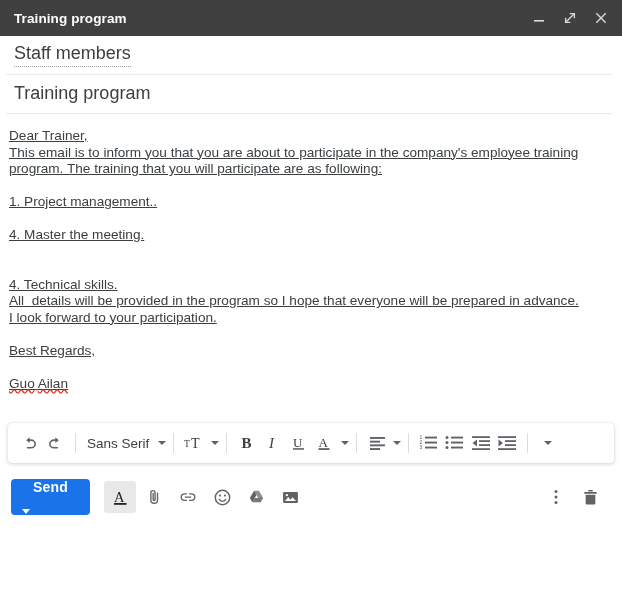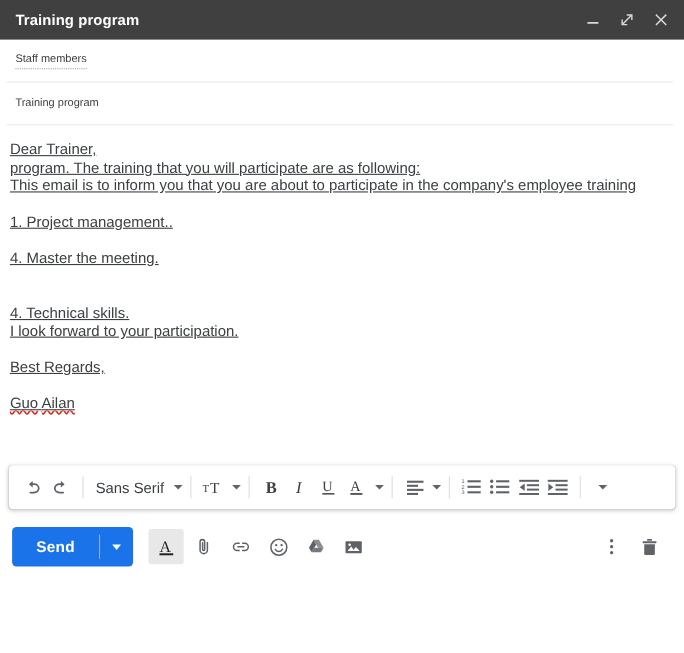"Staff members" .field-text { font-size: 10px -> 18px }
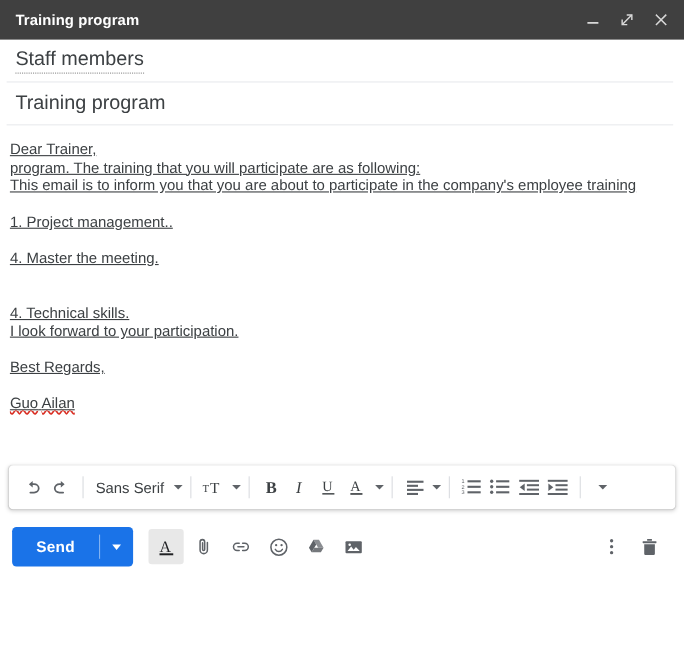"program. The training that you" div.body-line { order: before "This email is to inform" -> after "This email is to inform" }
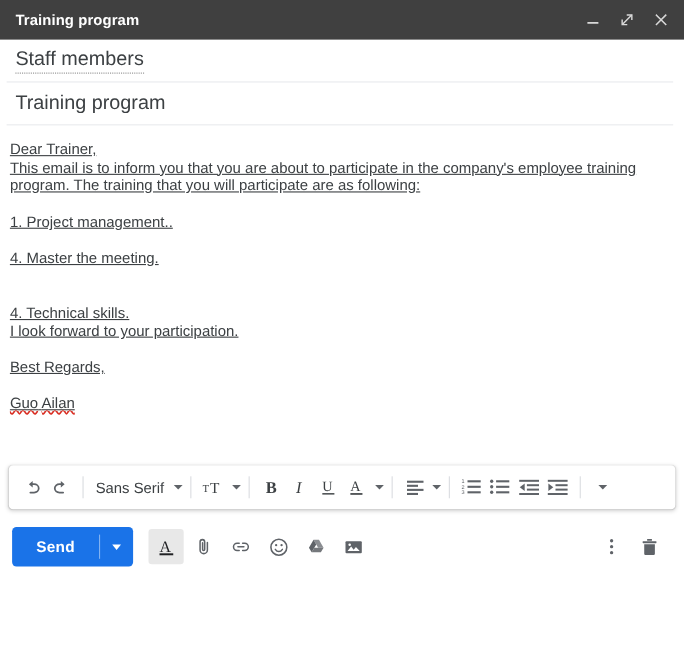"All details will be provided" div.body-line { html: none -> <div>All details will be provided in the program so I hope that everyone will be prepared in advance.</div> }
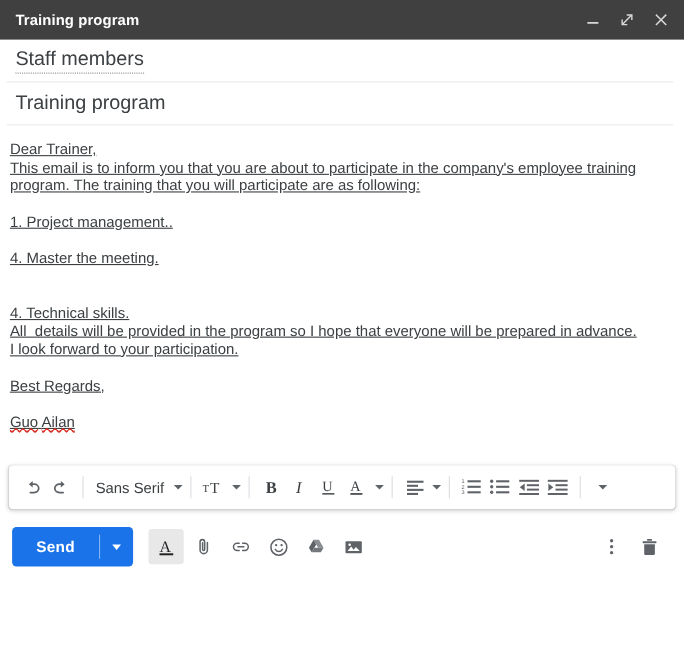"Send" .send-group { flex-direction: none -> column }
